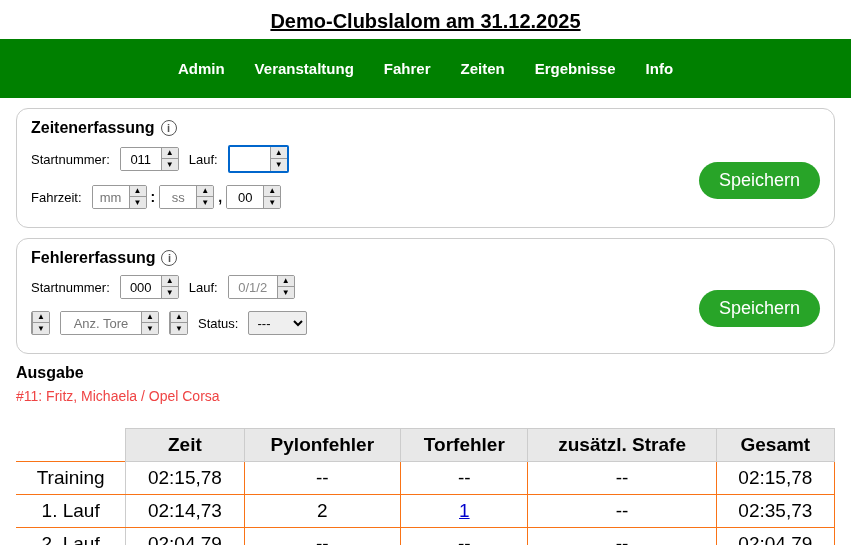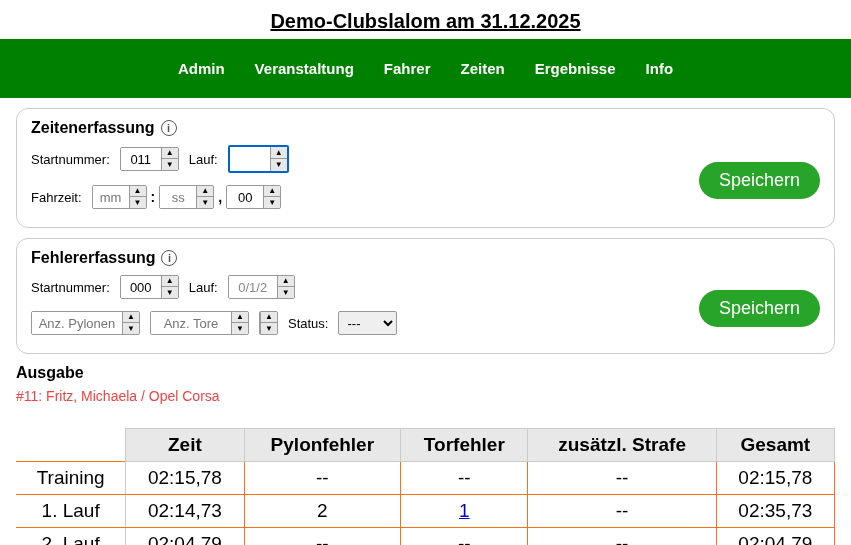"Anz. Pylonen" input { html: <input> -> none }
